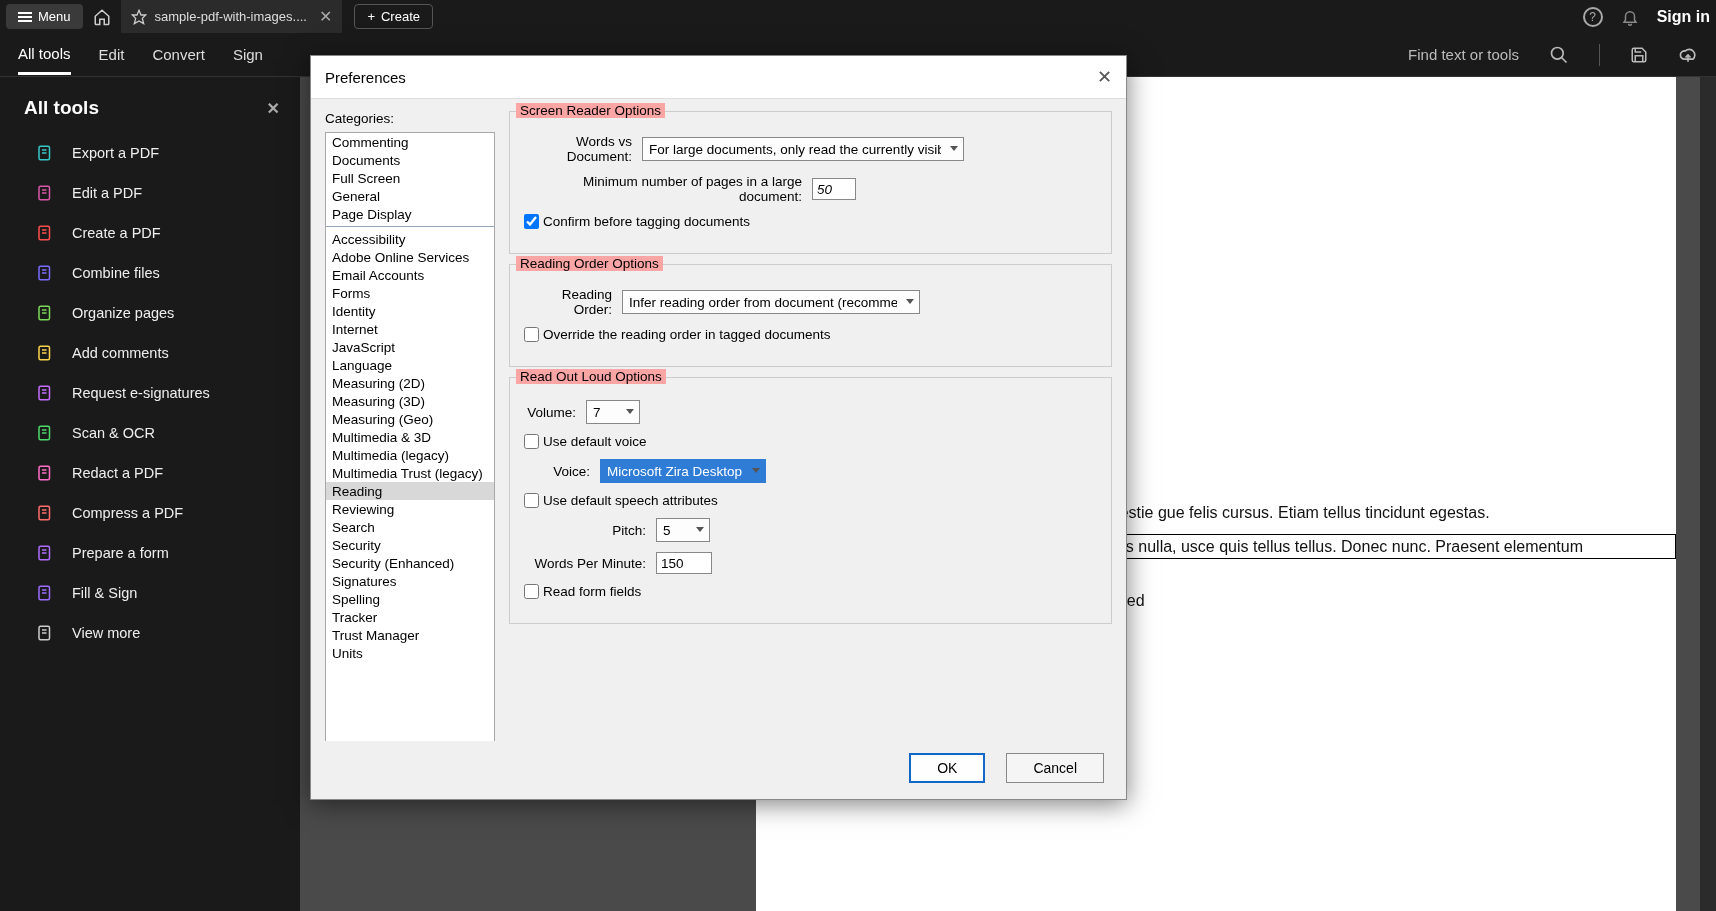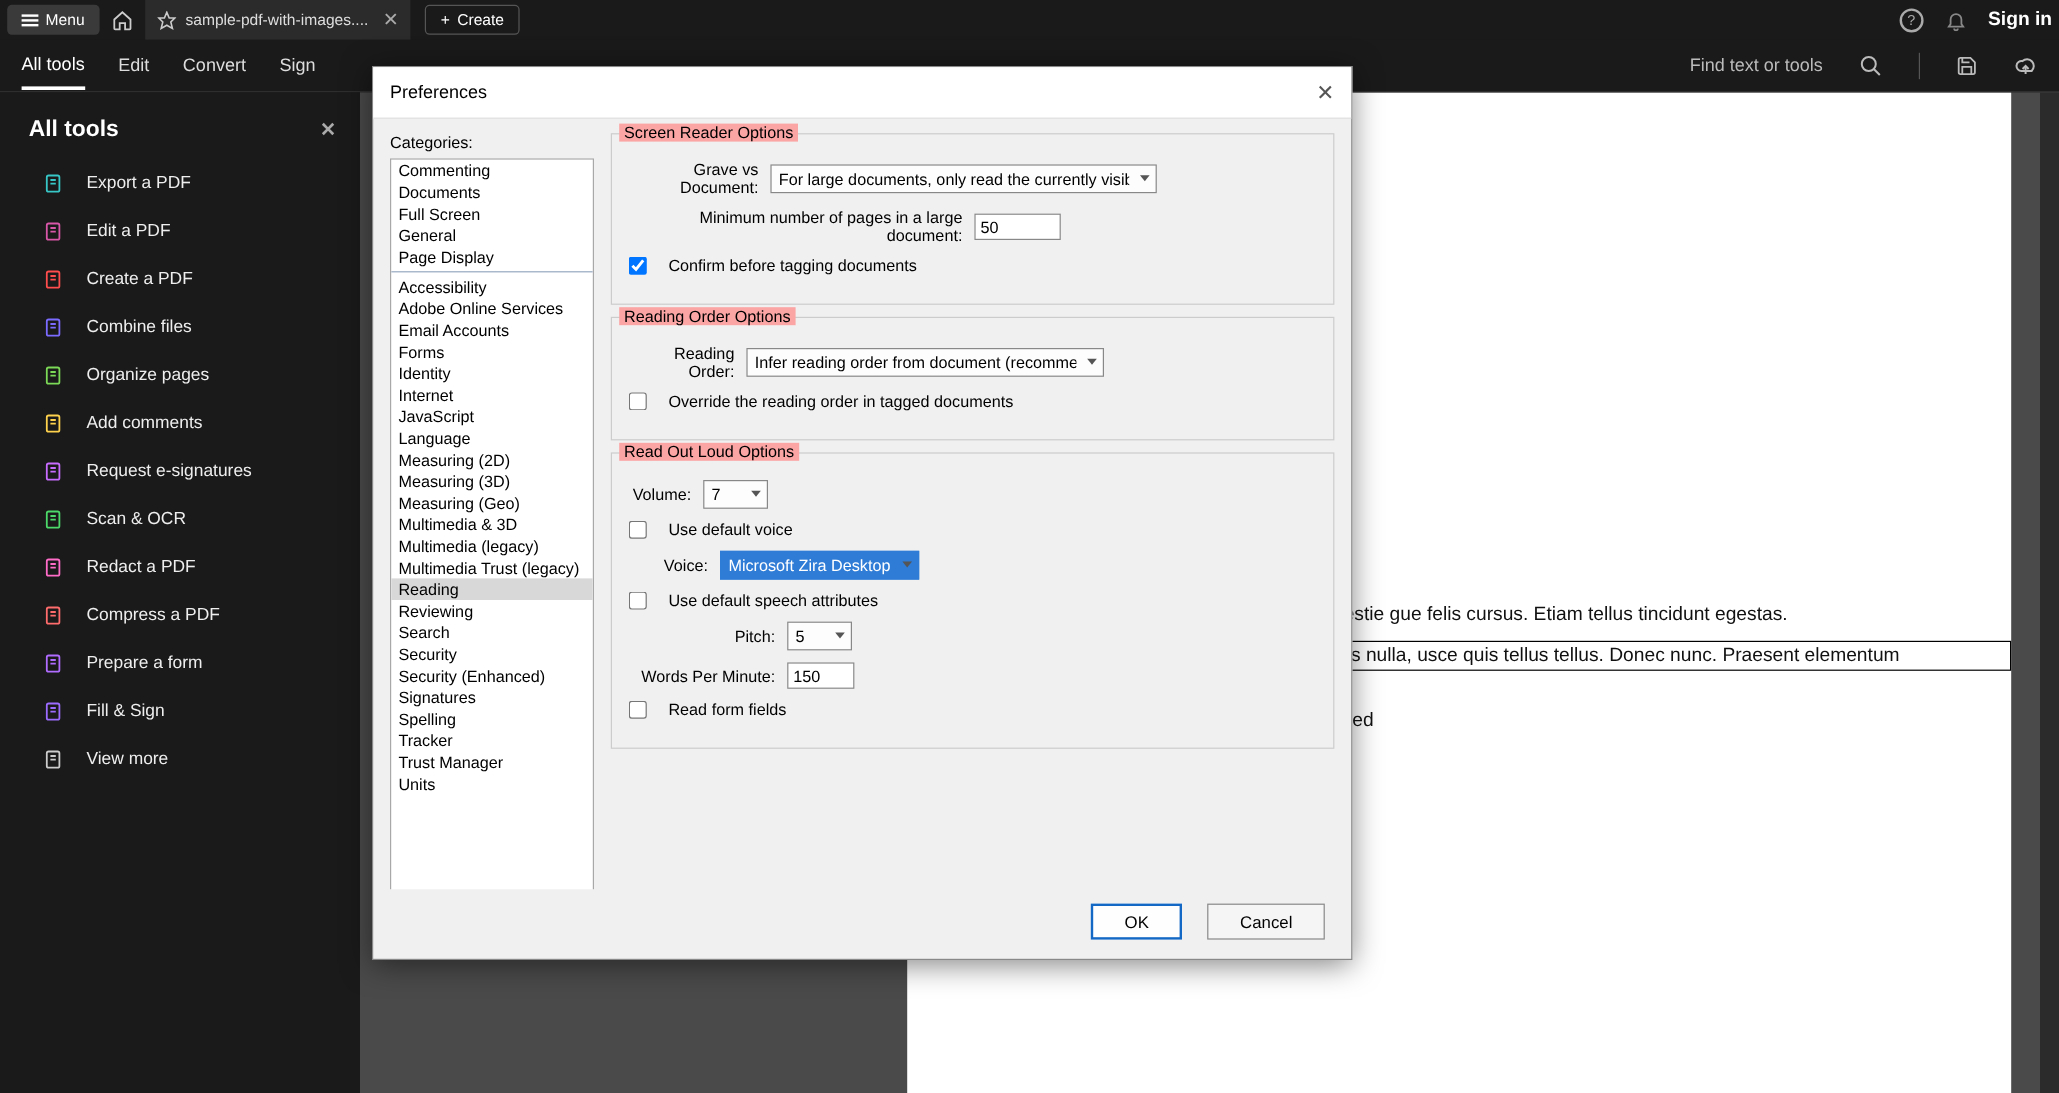"Grave vs Document:" label { text: Grave -> Words }
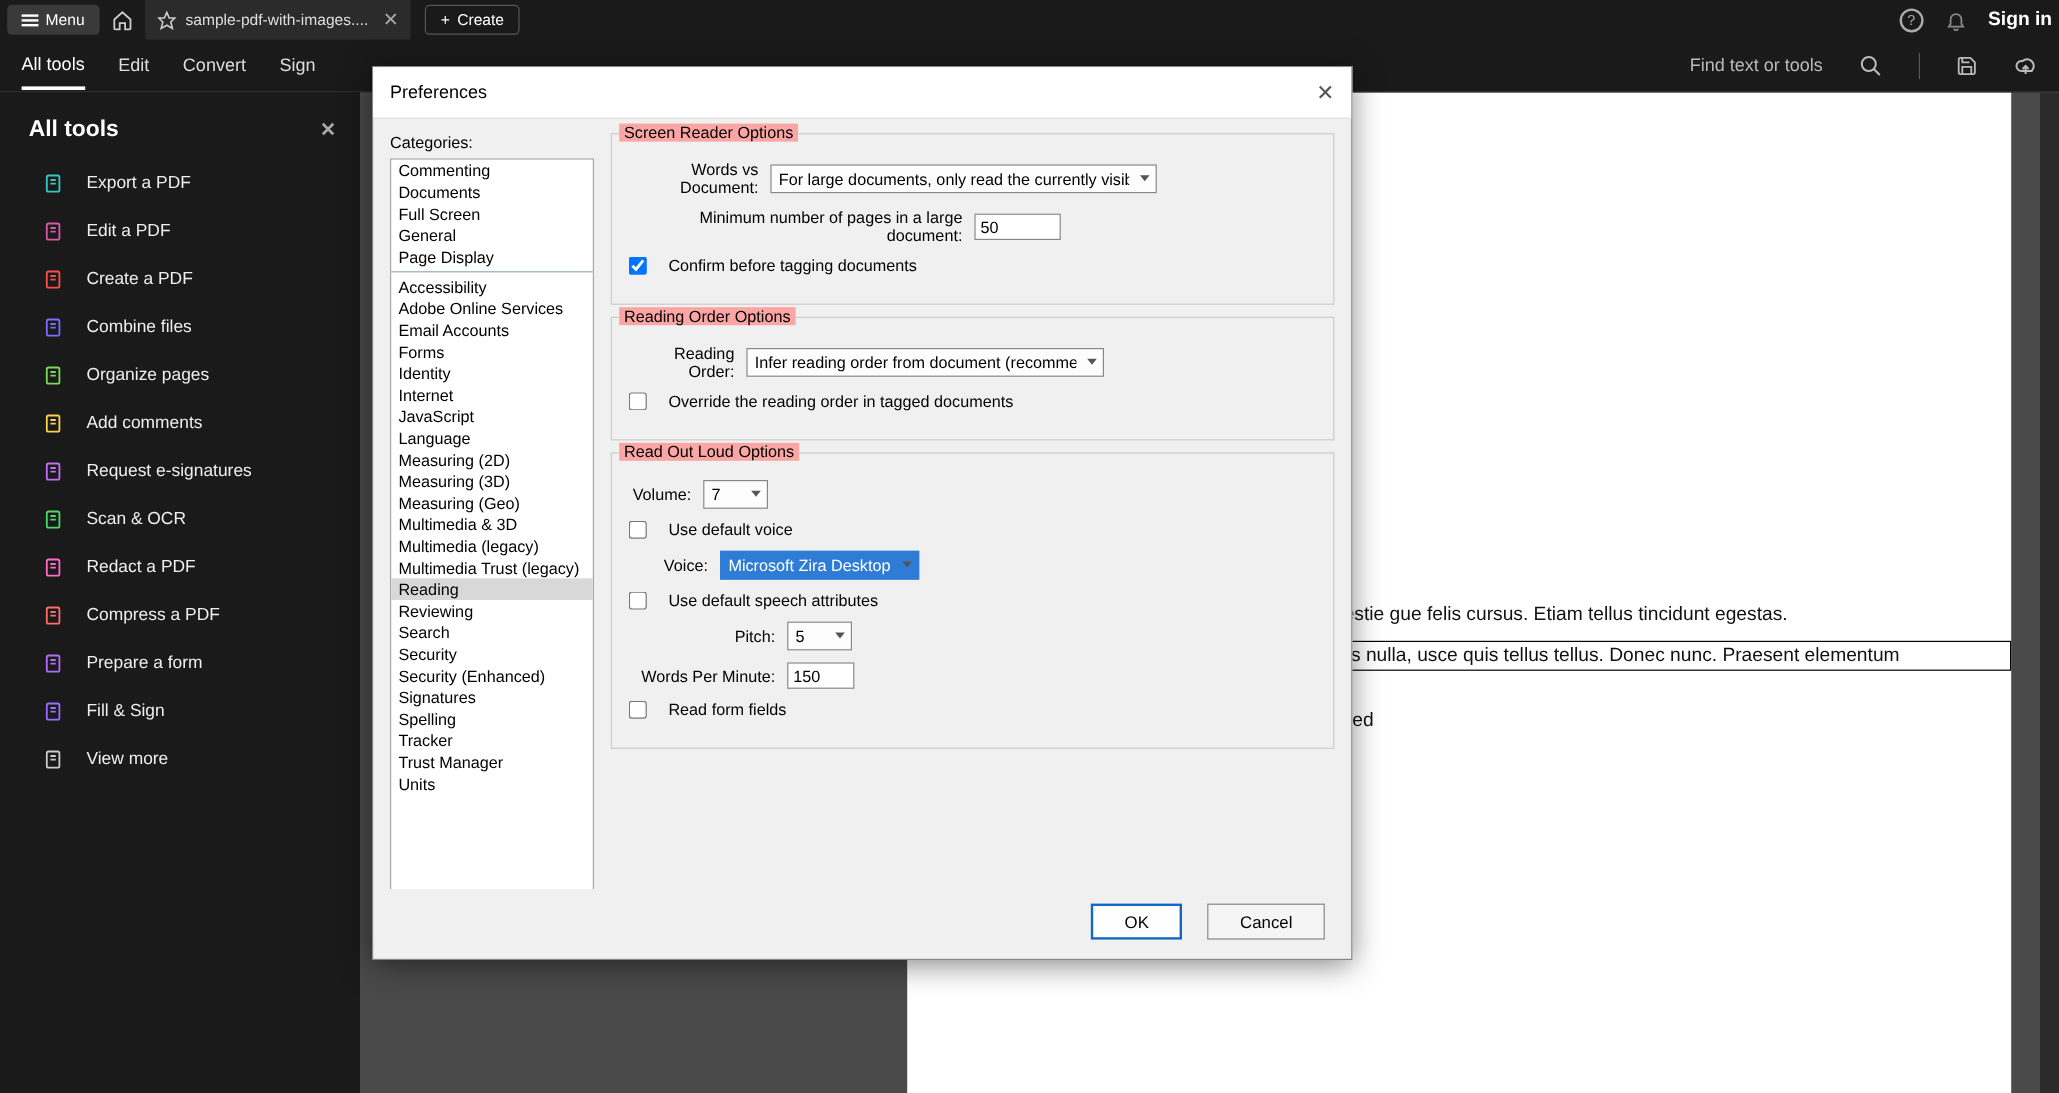"50" input { font-style: none -> italic; width: 72px -> 44px }
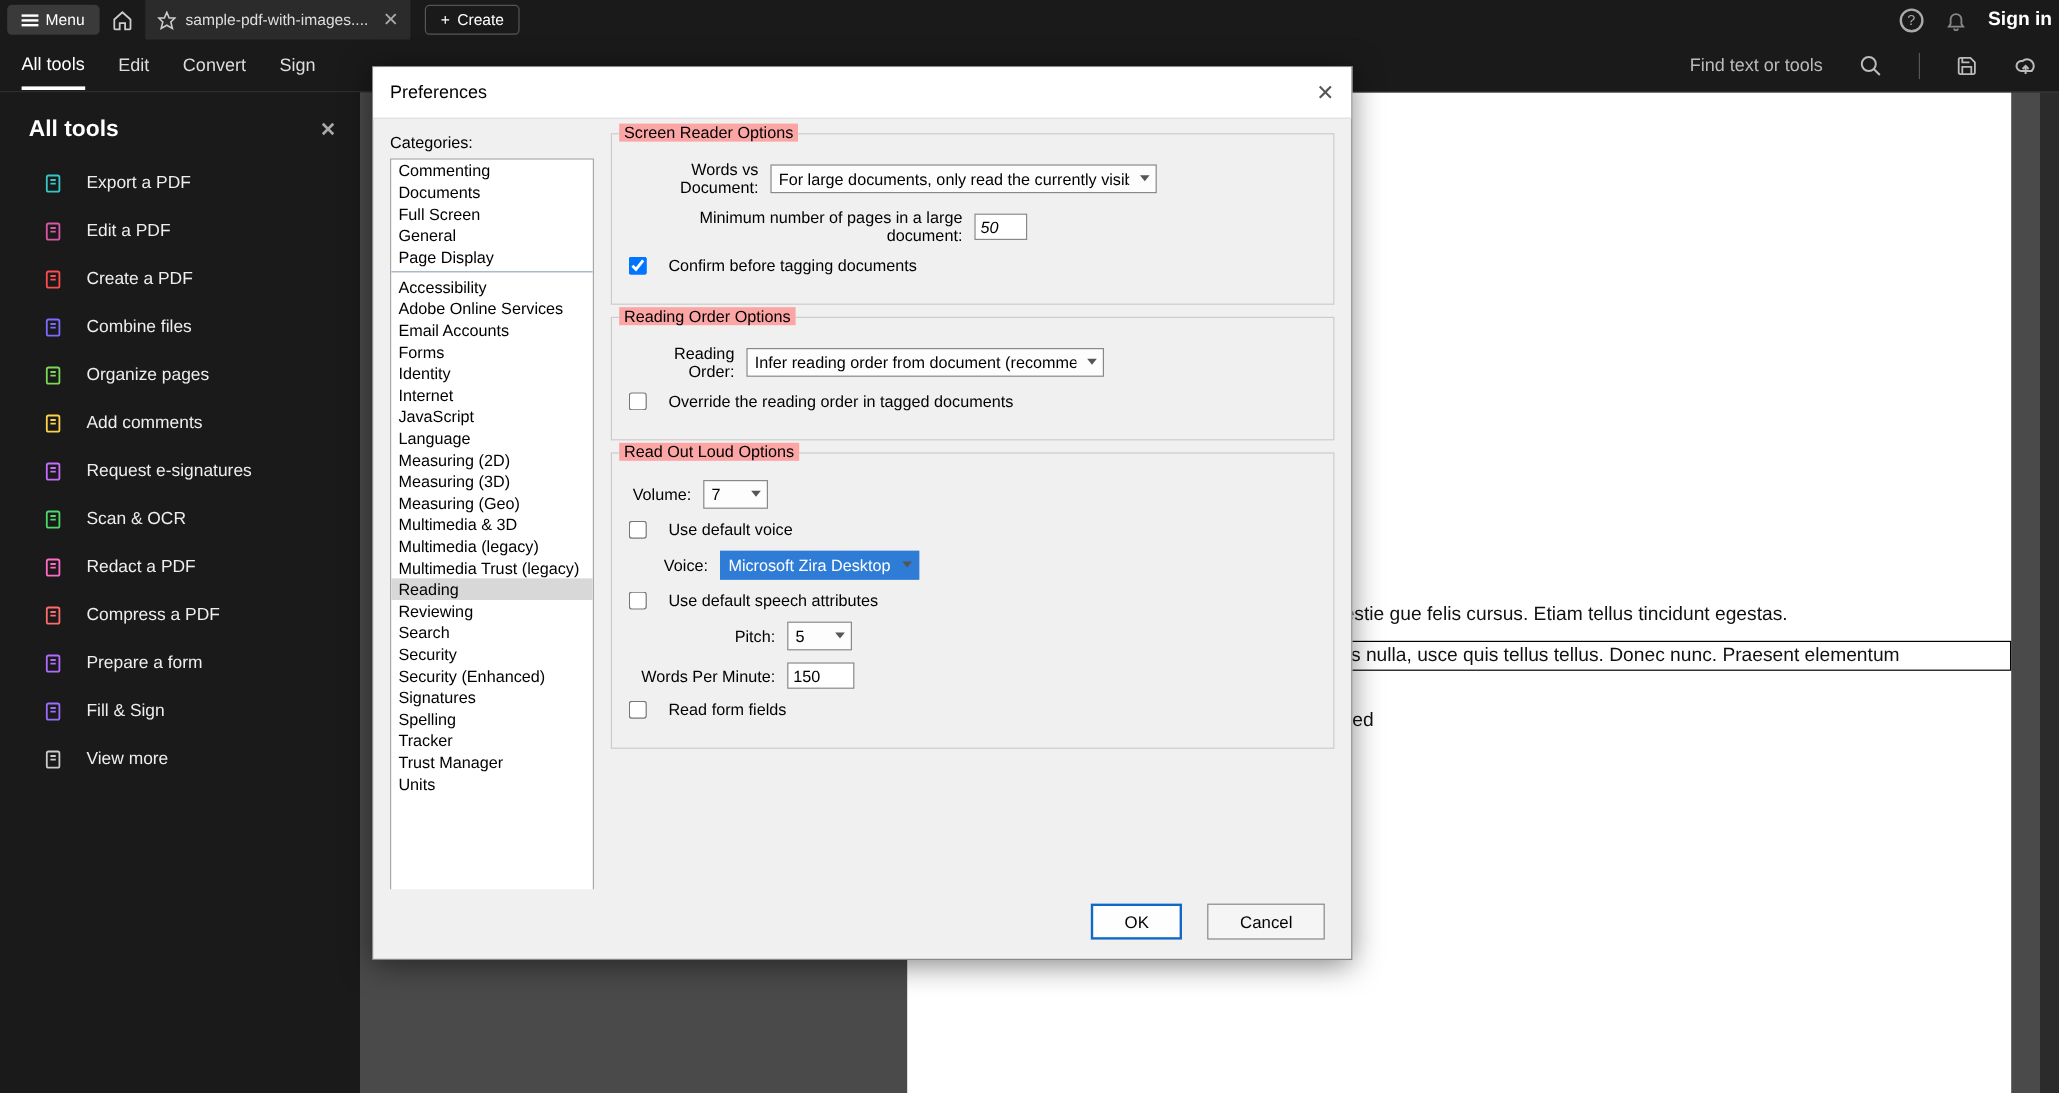"Confirm before tagging documents" .chk { gap: 18px -> 4px }
